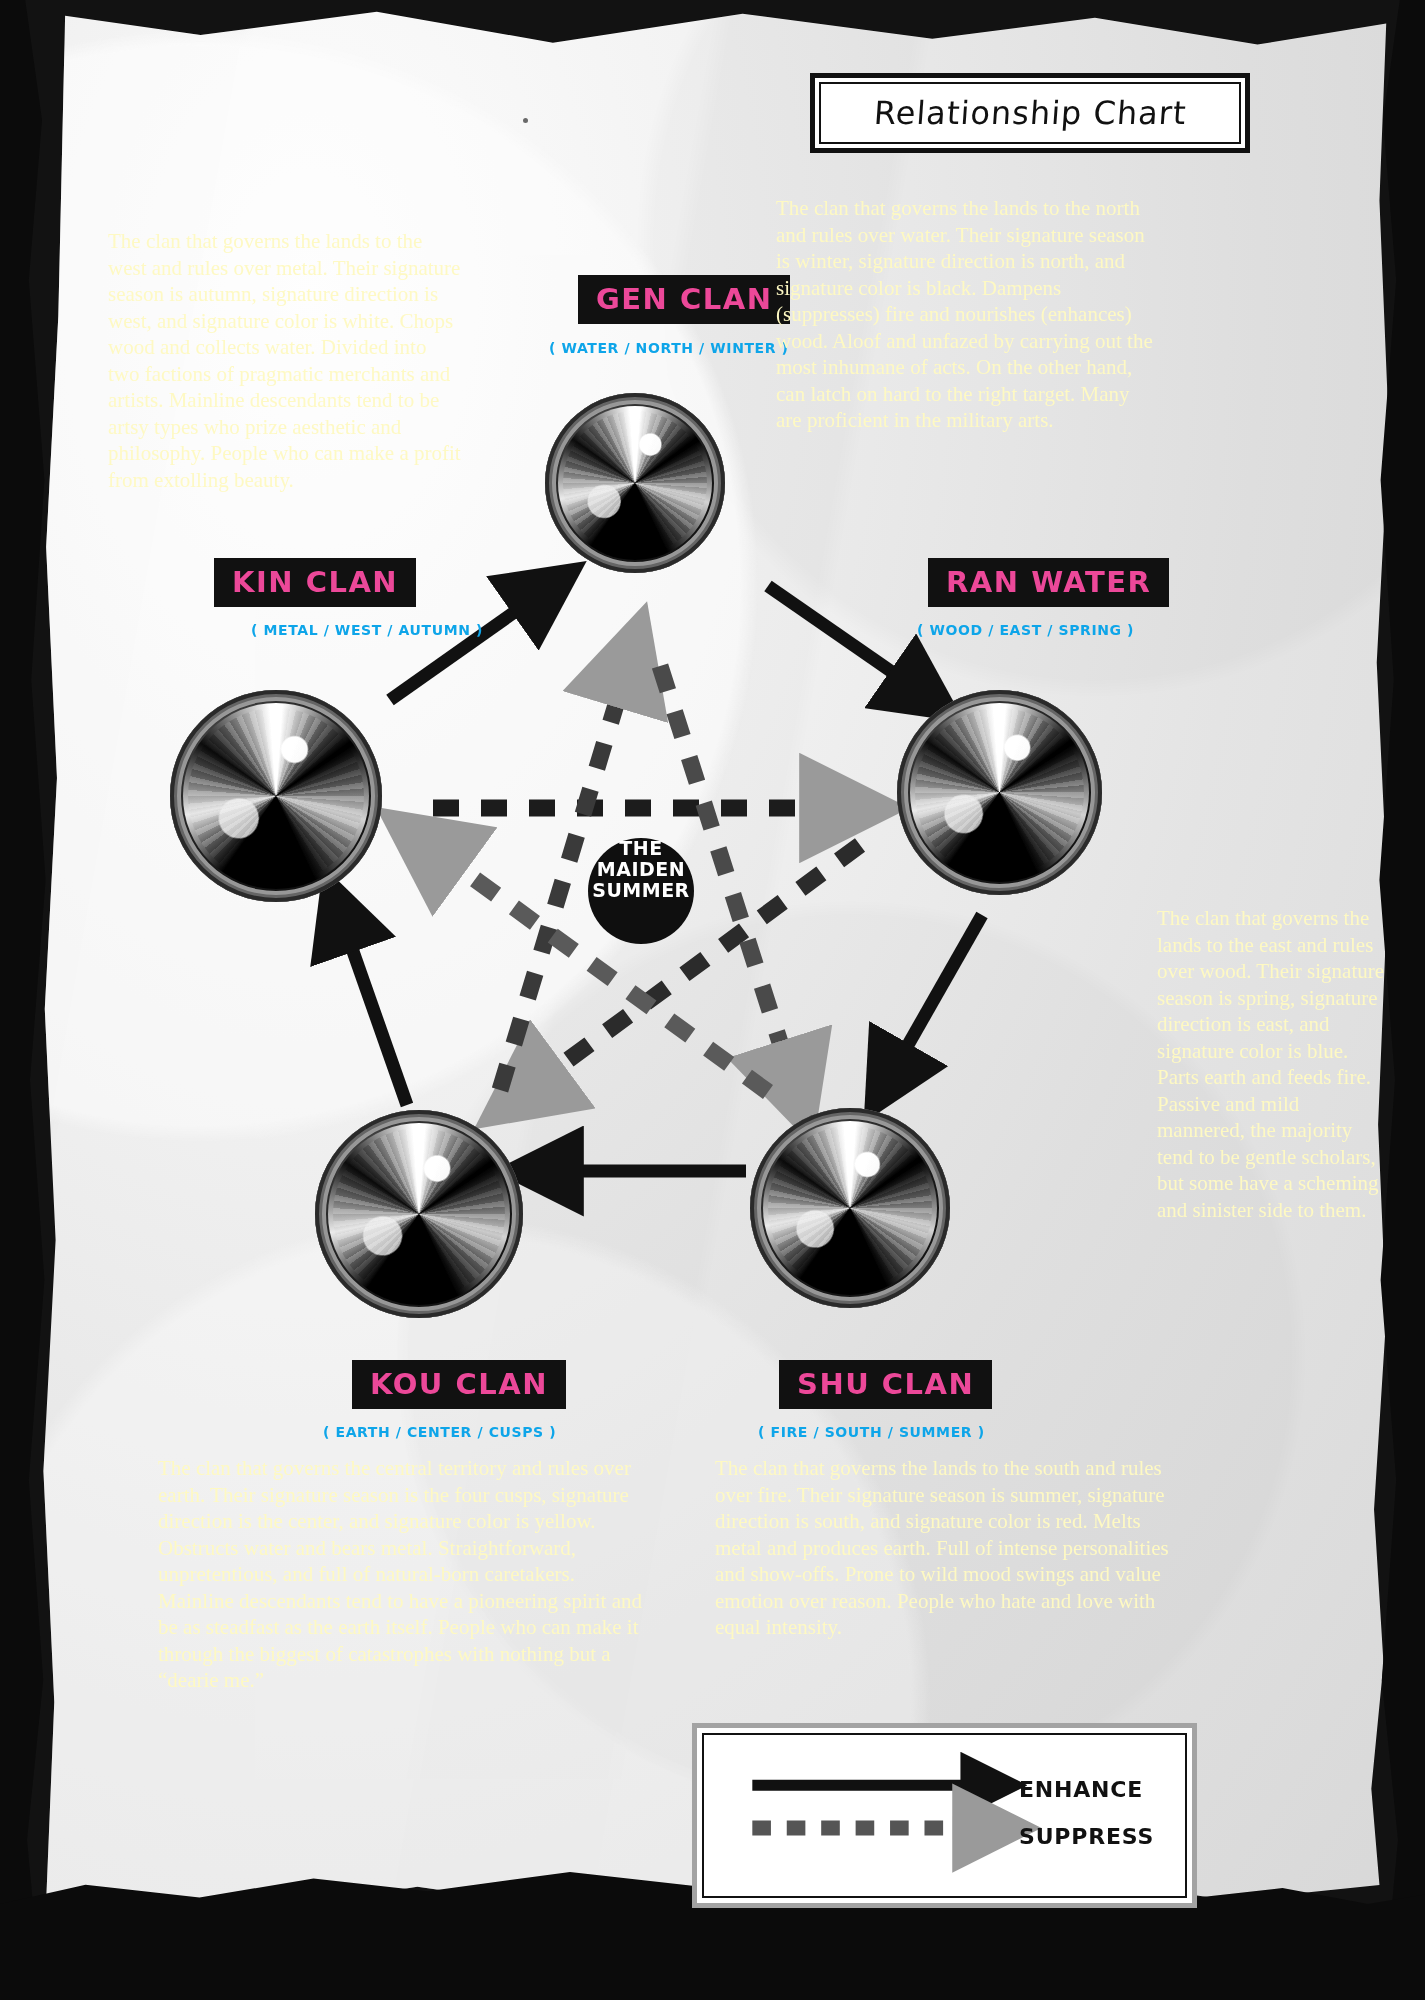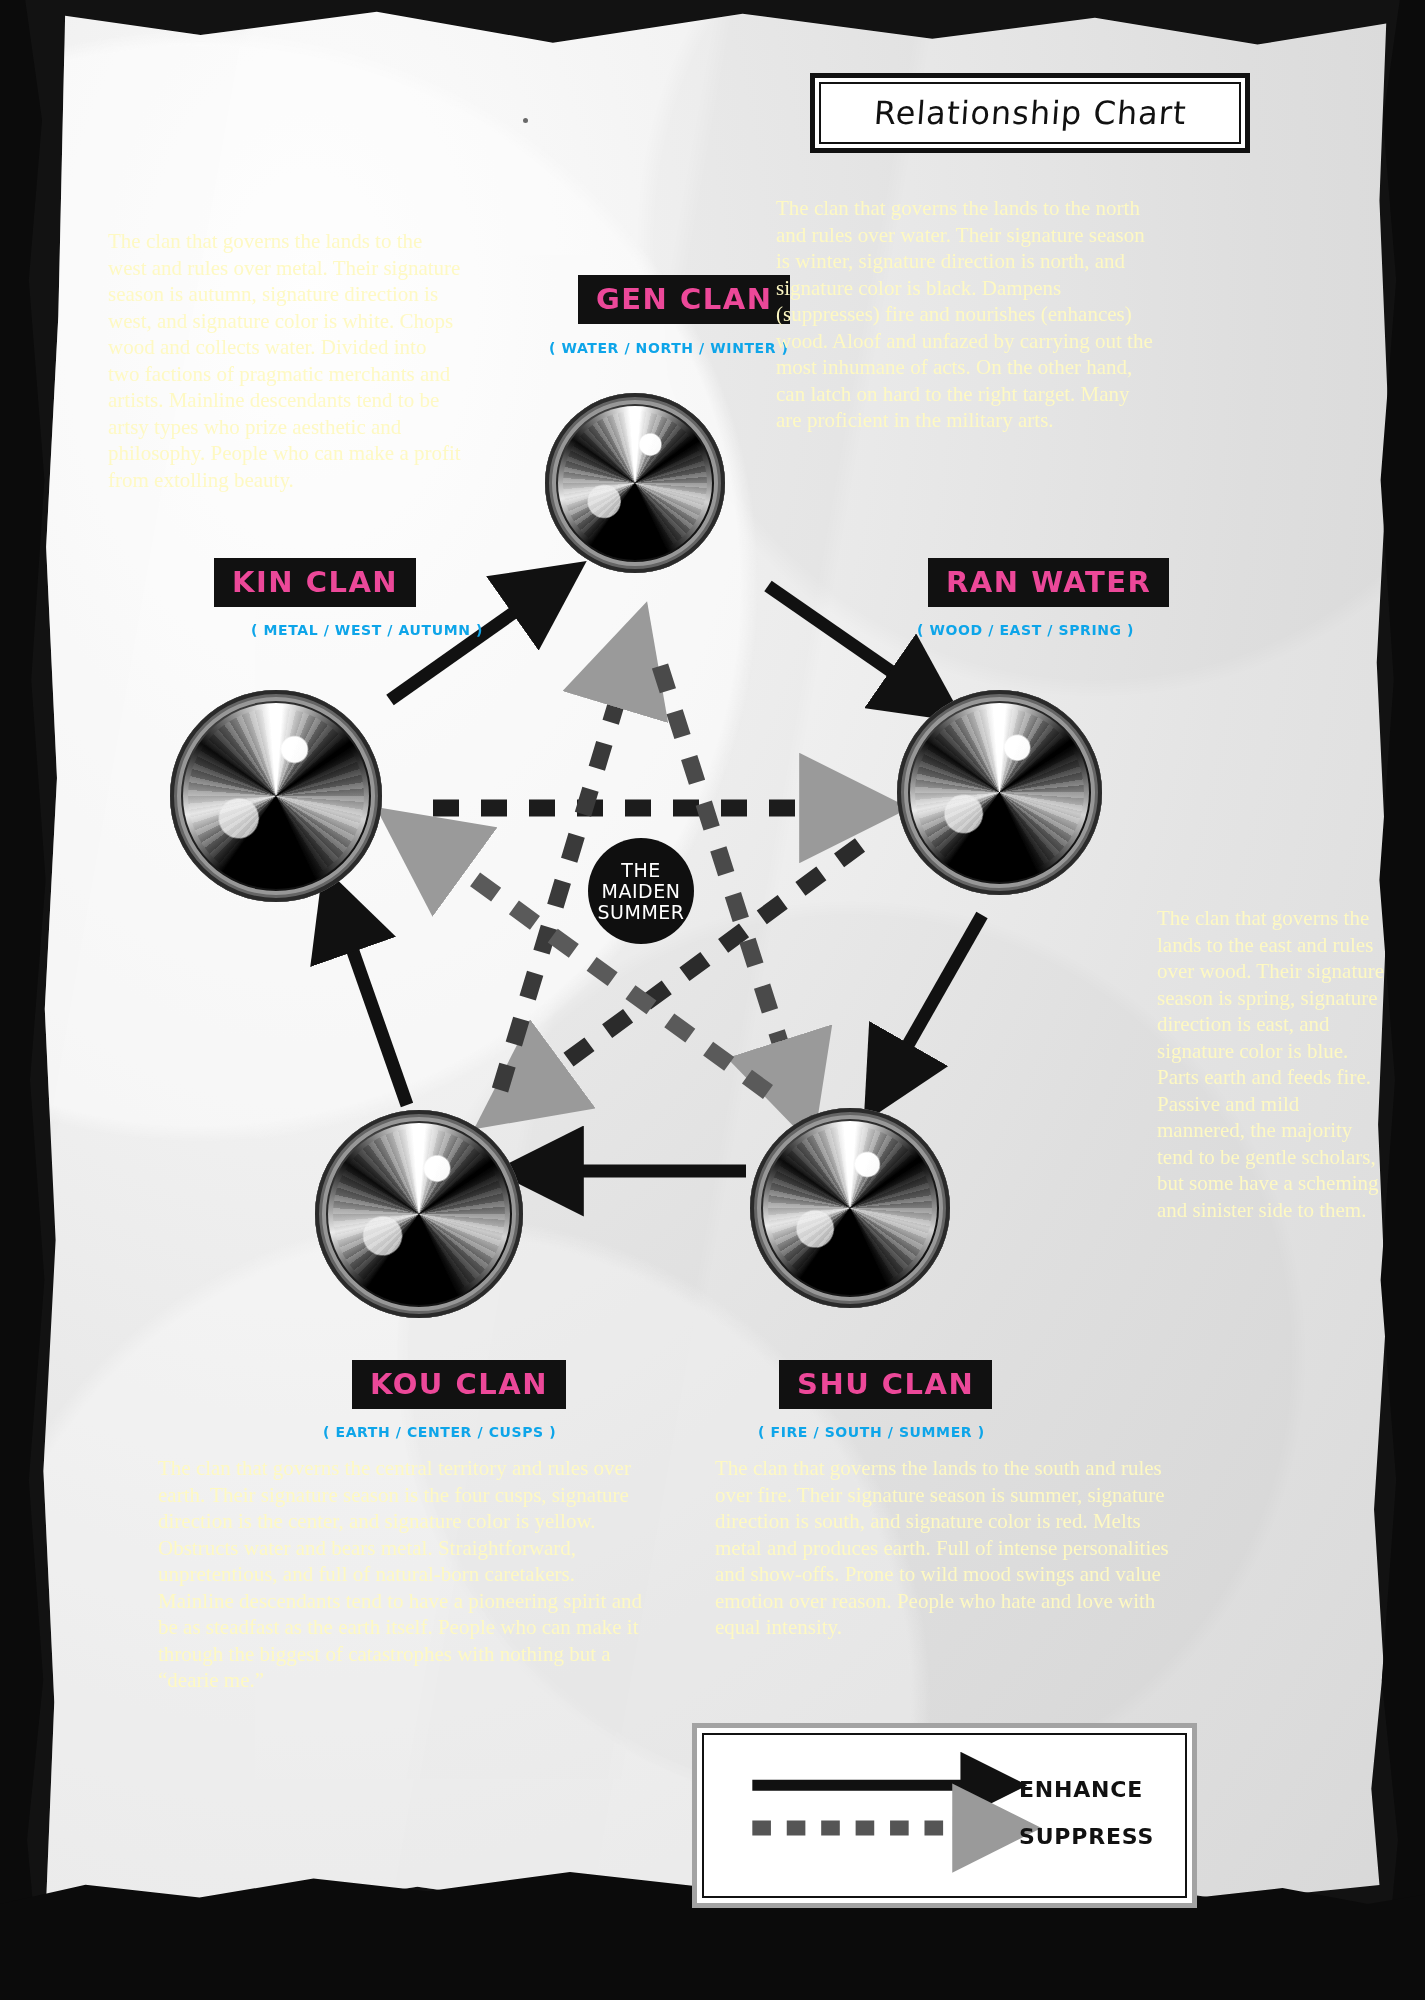"THE" .center-badge { font-weight: normal -> bold; justify-content: center -> flex-start }
